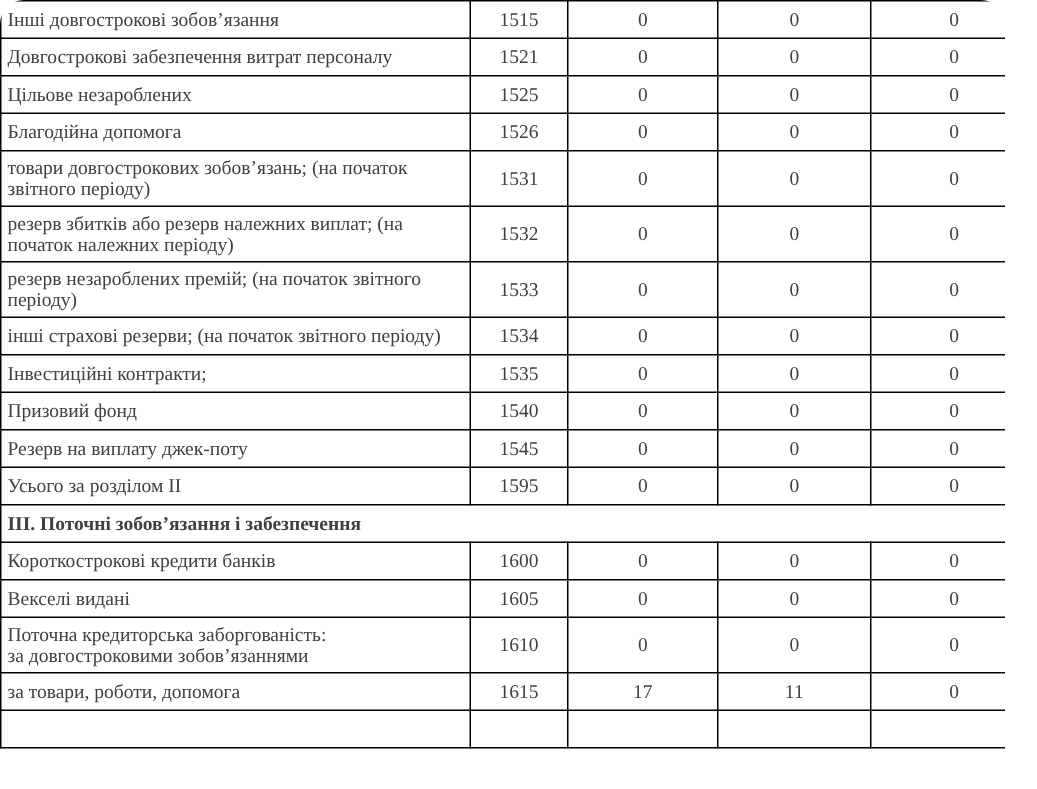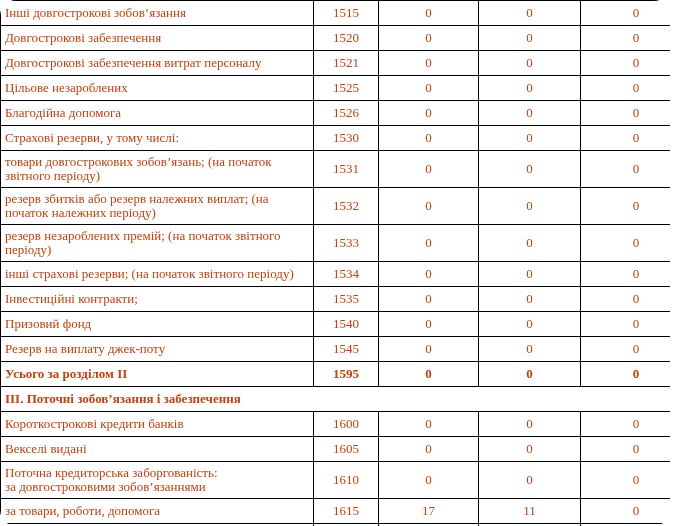"Інші довгострокові зобов’язання" .page { color: #c2410c -> #404040 }
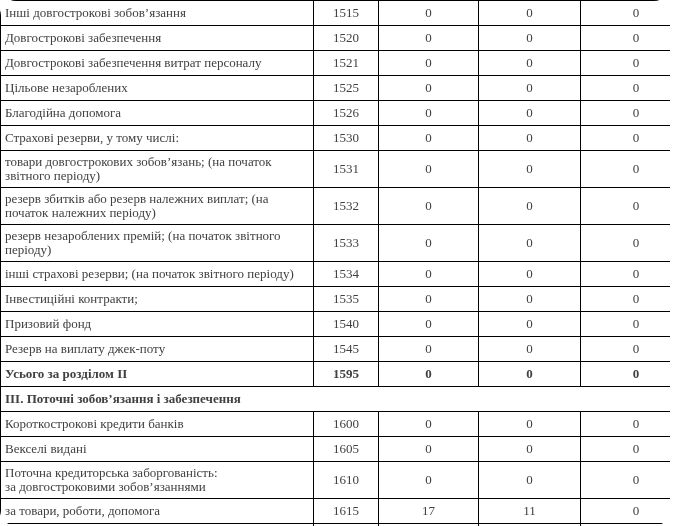"Довгострокові забезпечення" tr { html: <tr> <td>Довгострокові забезпечення</td> <td>1520</td> <td>0</td> <td>0</td> <td>0</td> </tr> -> none }
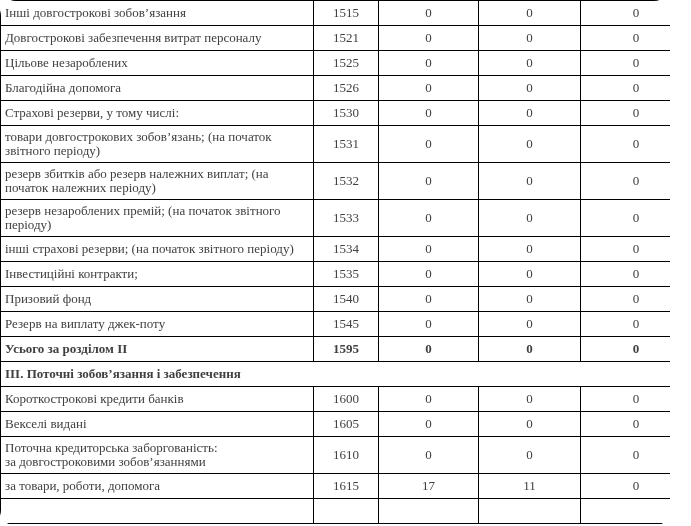"Страхові резерви, у тому числі:" tr { html: <tr> <td>Страхові резерви, у тому числі:</td> <td>1530</td> <td>0</td> <td>0</td> <td>0</td> </tr> -> none }
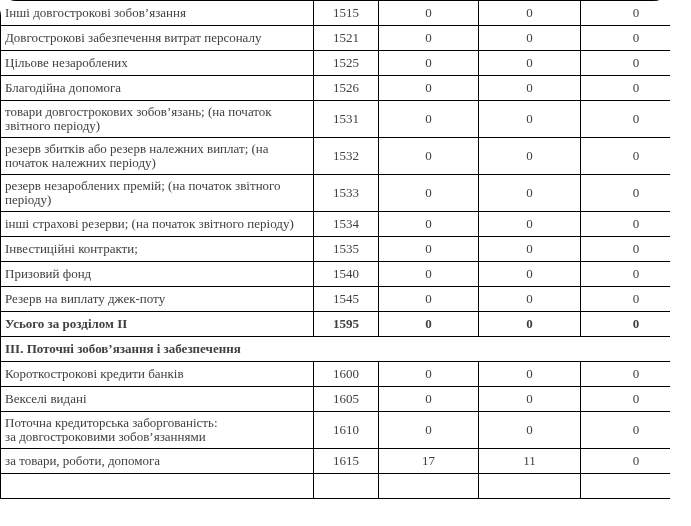"Усього за розділом ІІ" tr.bold-row td { font-weight: bold -> normal }
